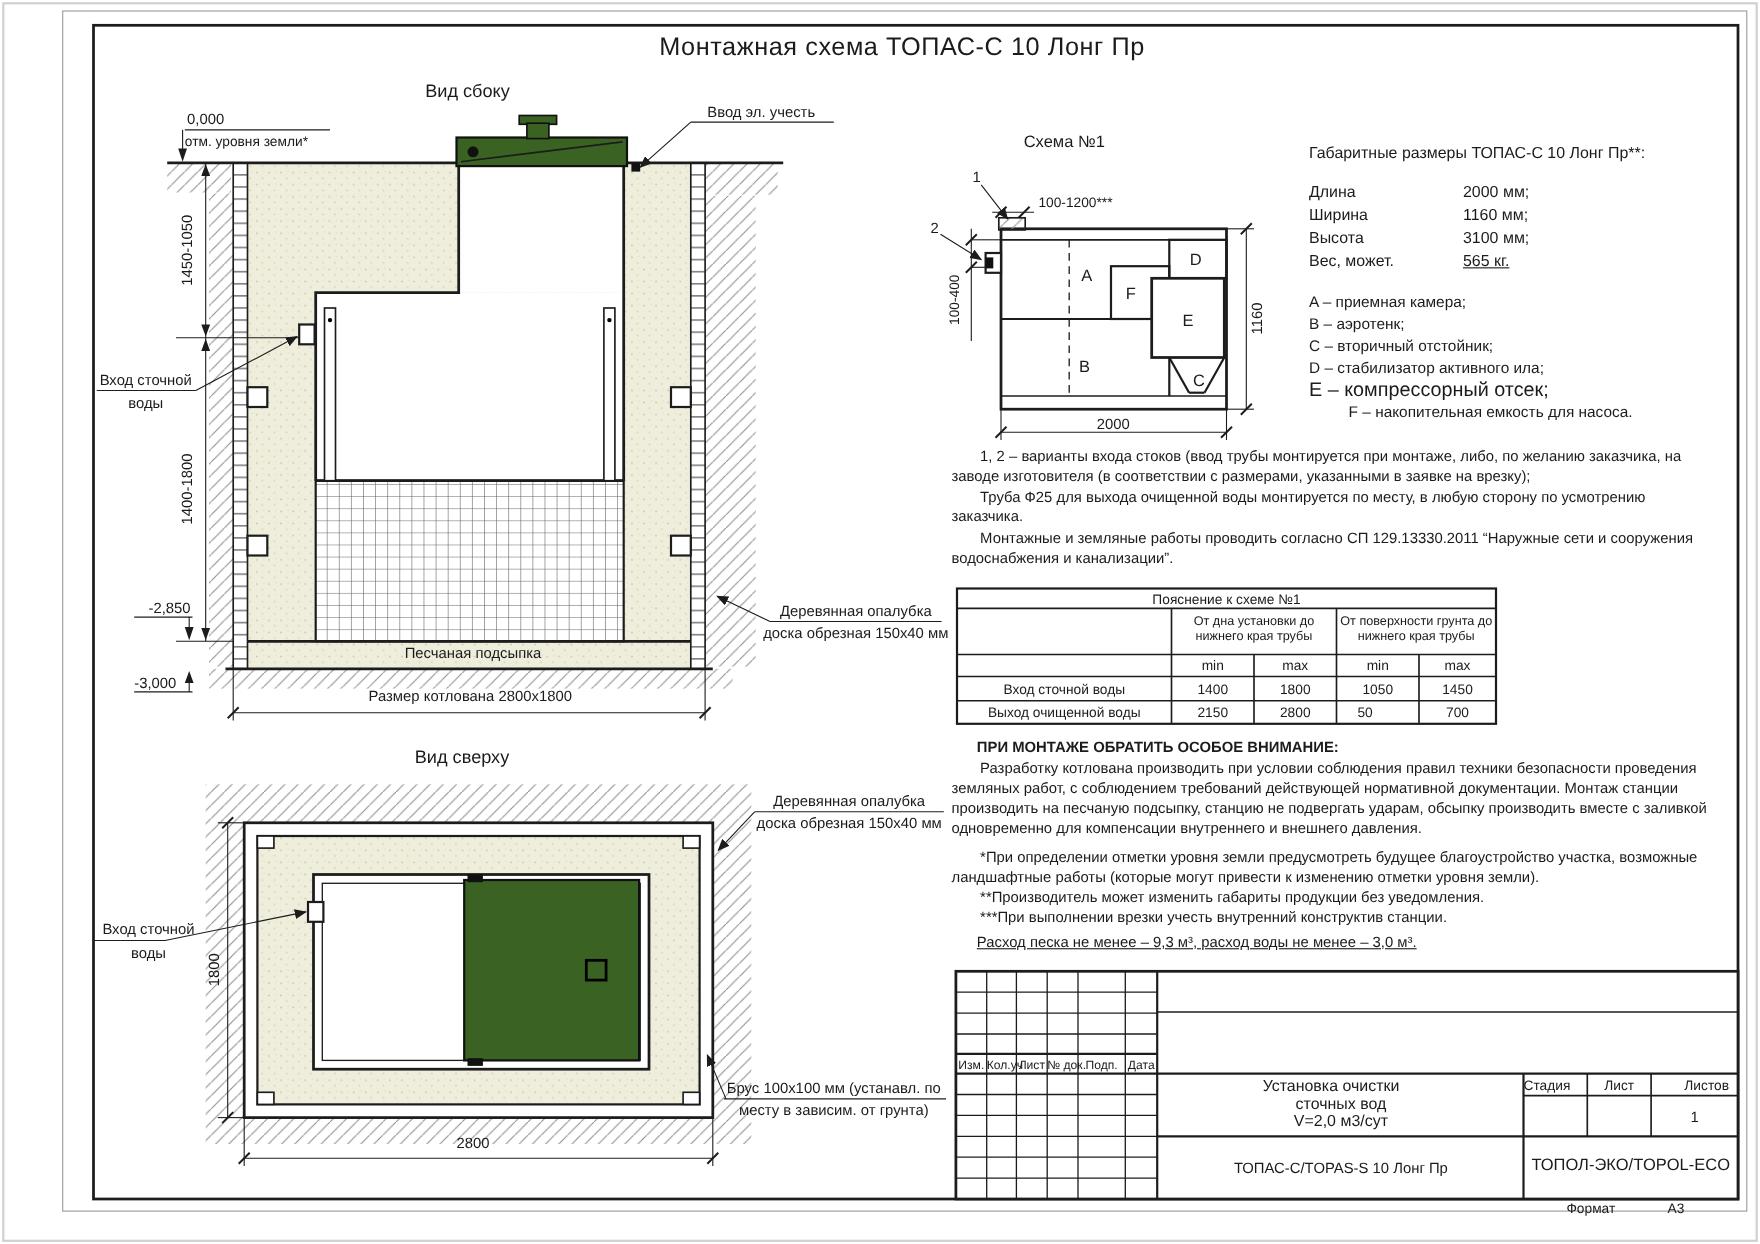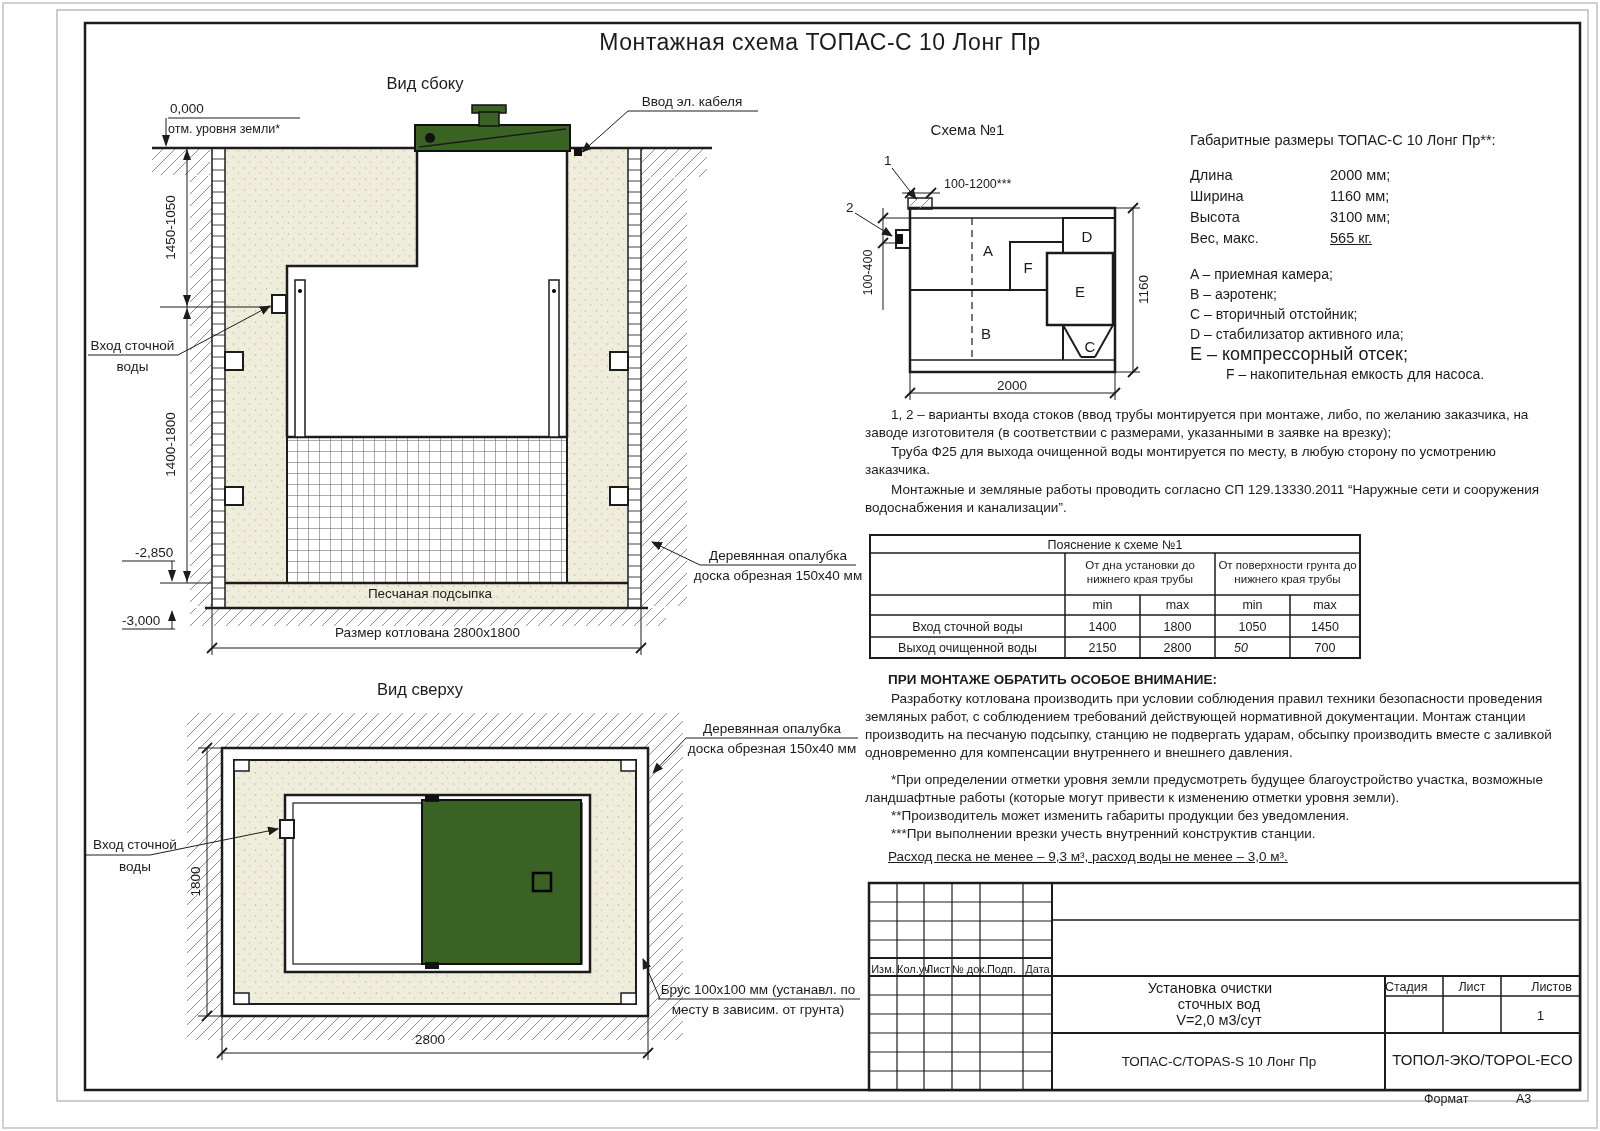"Ввод эл. кабеля" div.lbl { text: кабеля -> учесть }
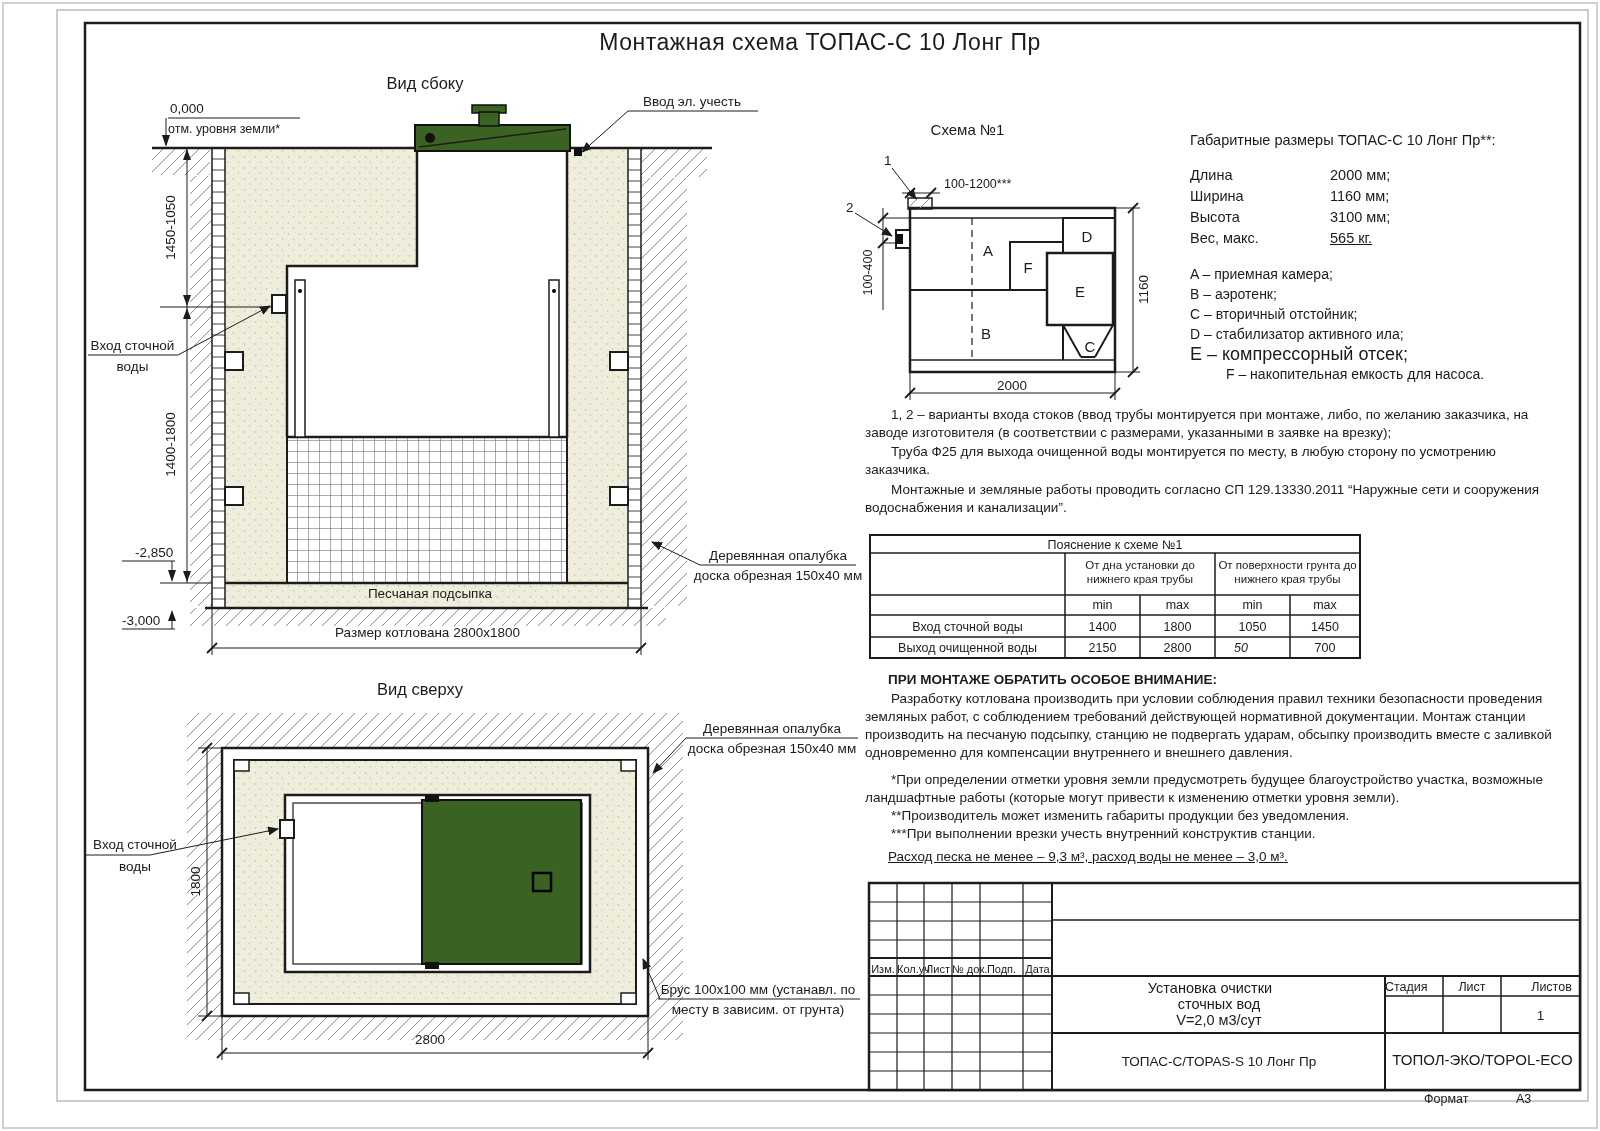"Вес, макс." div.lbl { text: макс -> может }
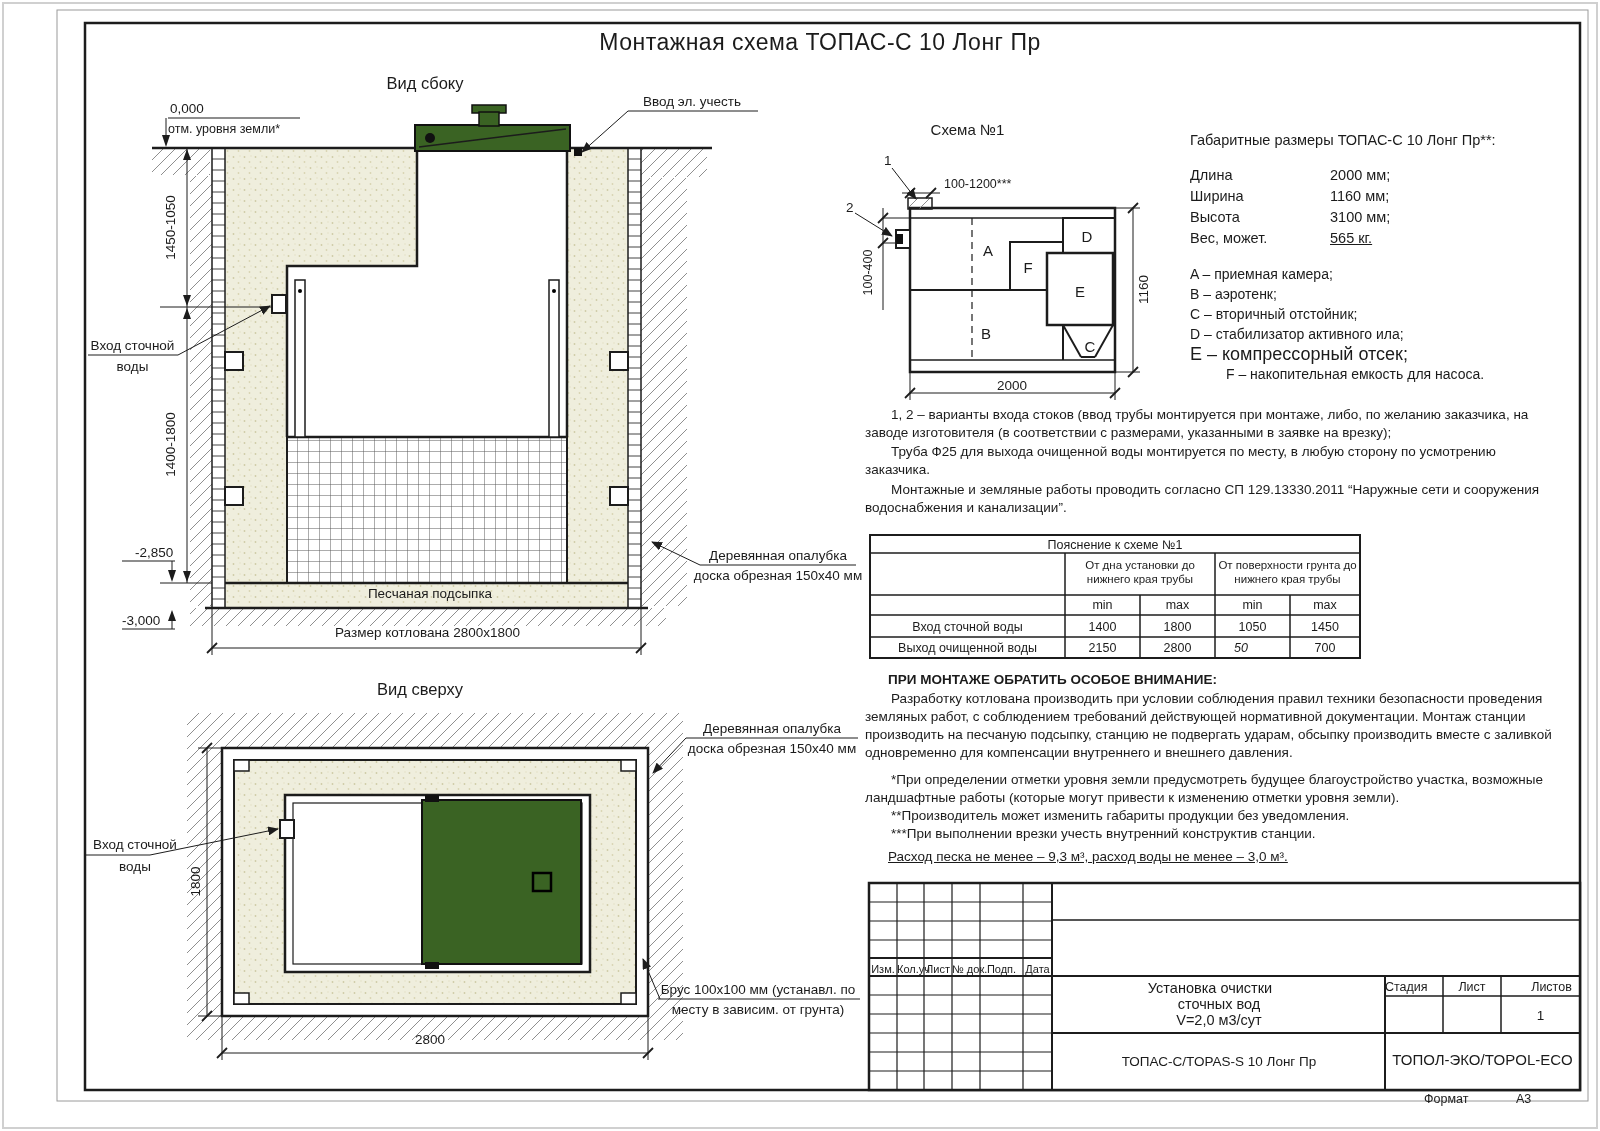"50" div.lbl { font-style: italic -> none }
